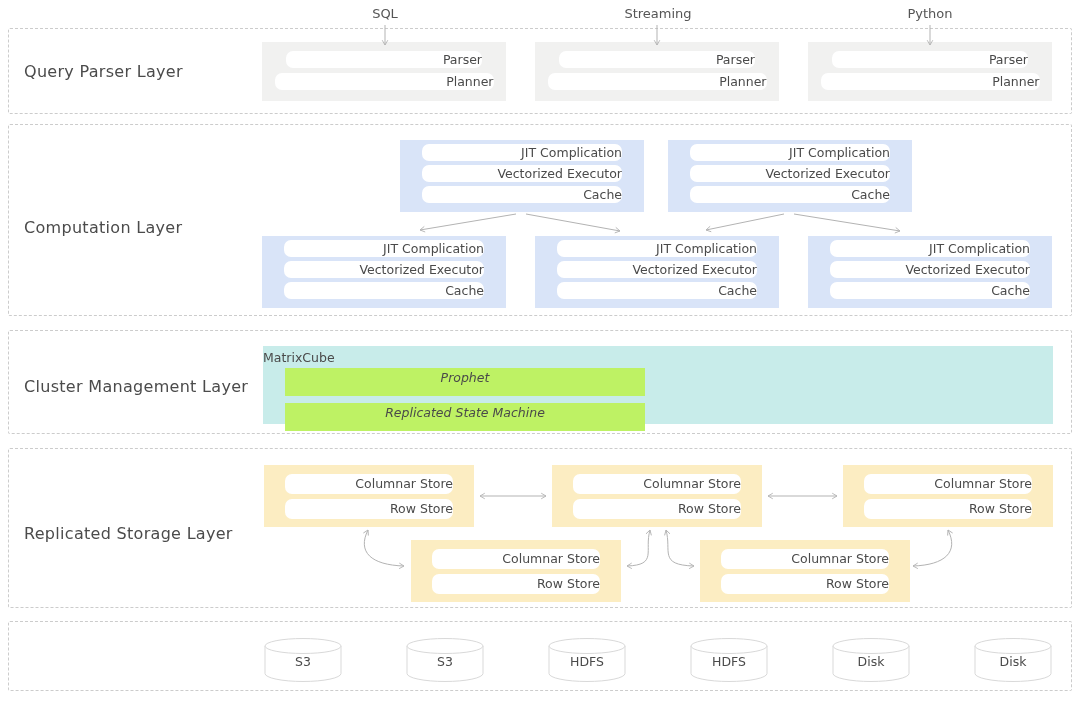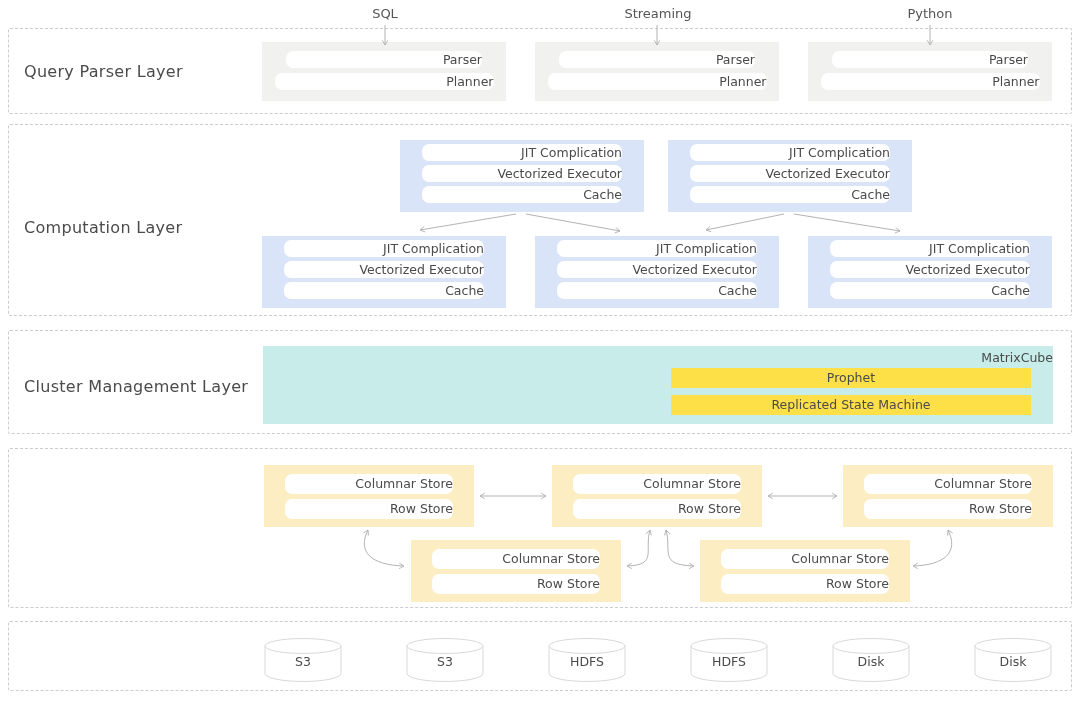"MatrixCube" .teal { align-items: flex-end -> flex-start }
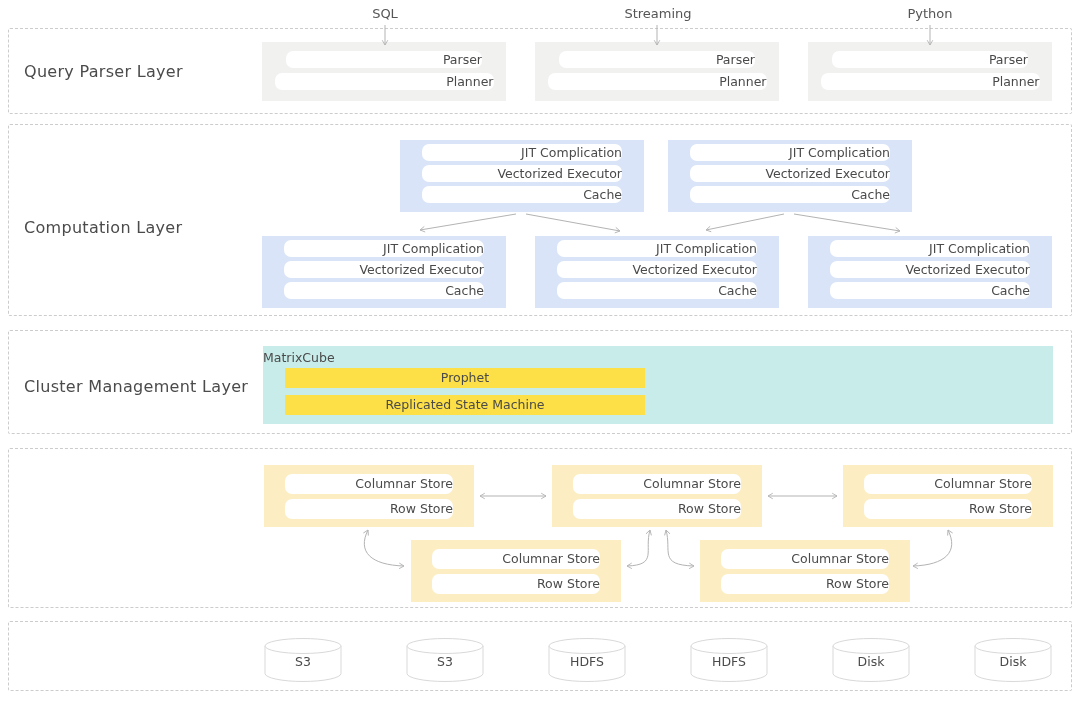"Prophet" .trow { background: #fde047 -> #bef264; font-style: none -> italic; height: 20px -> 28px }
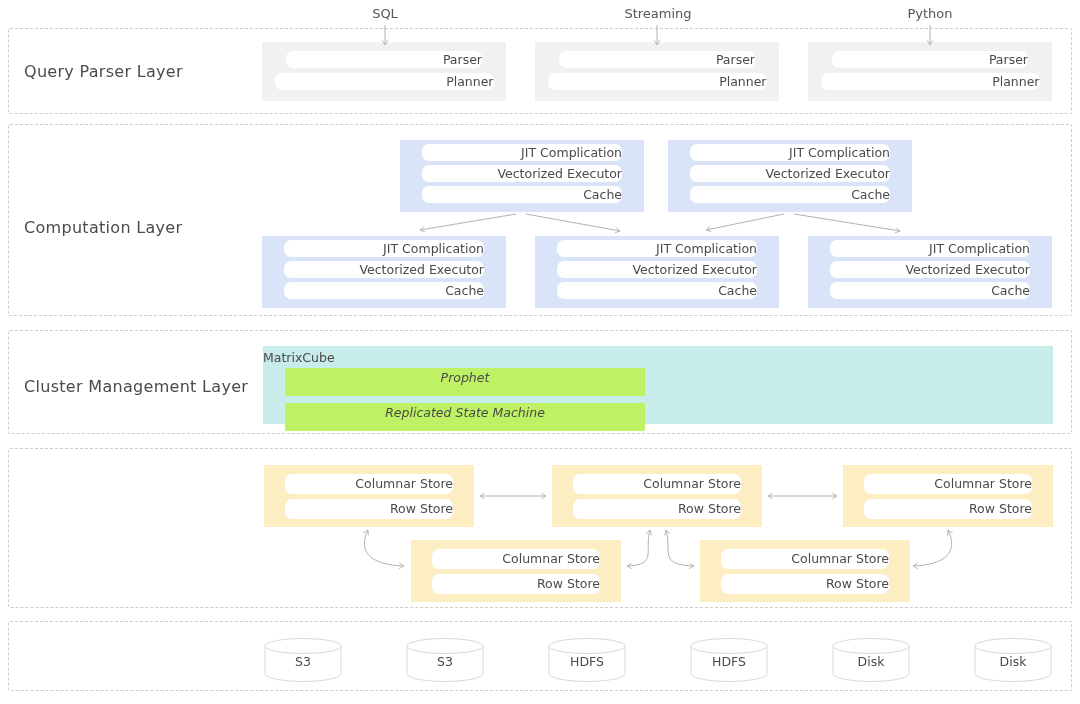"Replicated Storage Layer" div.layer-label { html: none -> <div>Replicated Storage Layer</div> }
